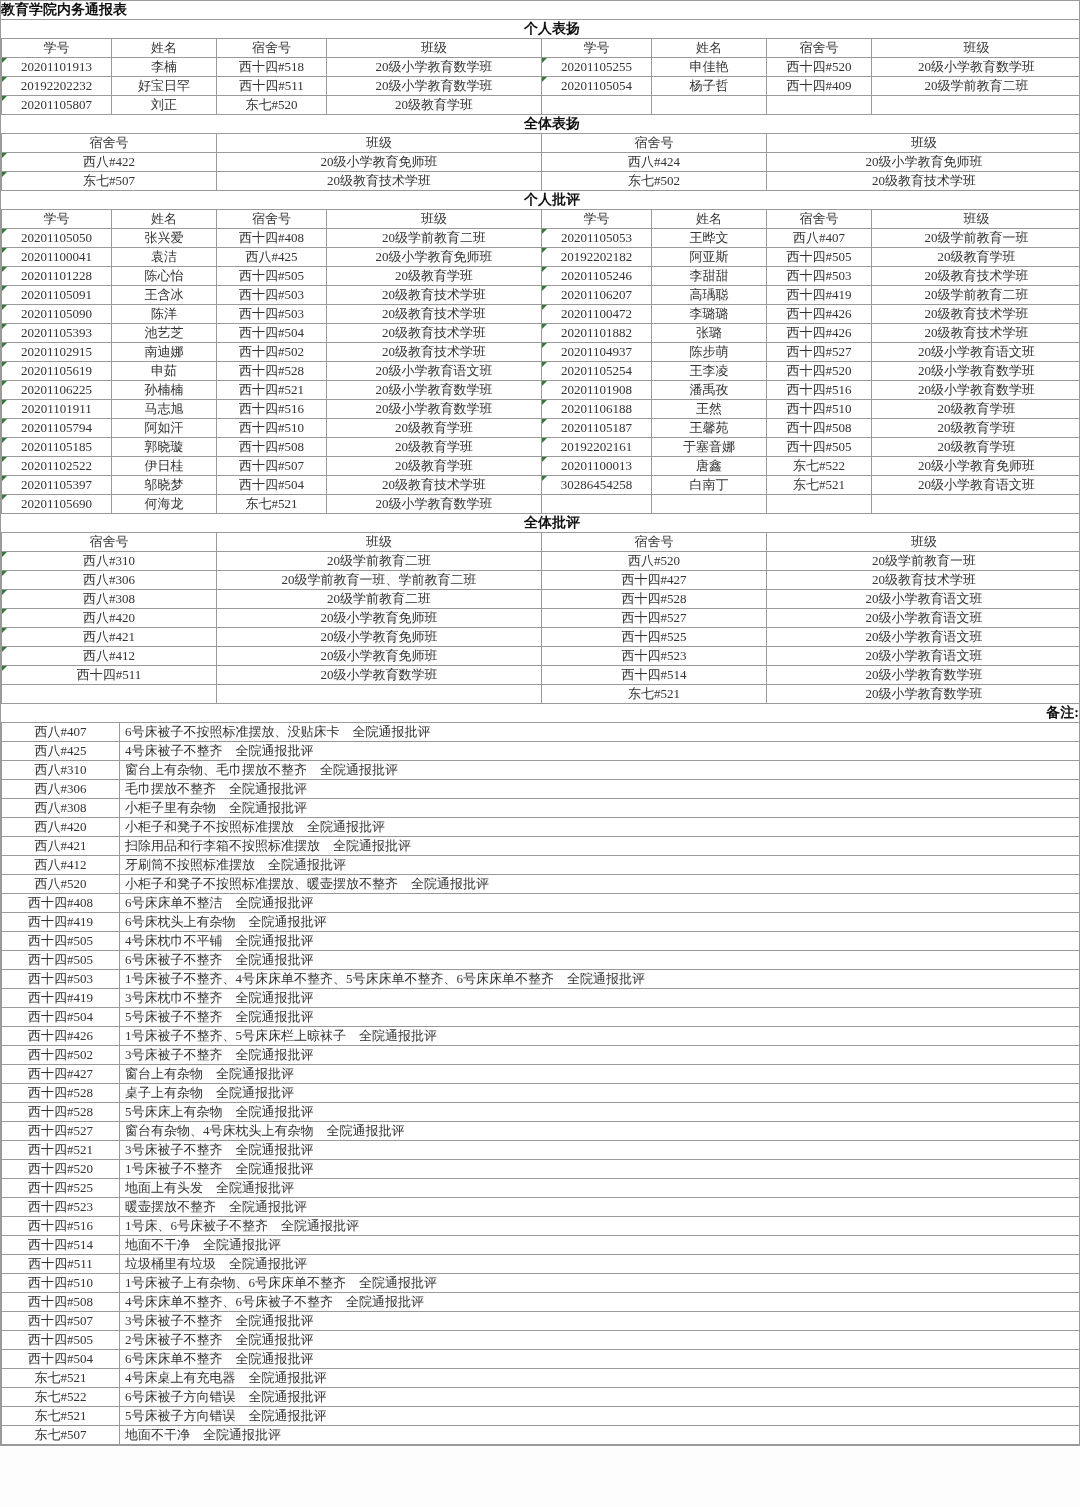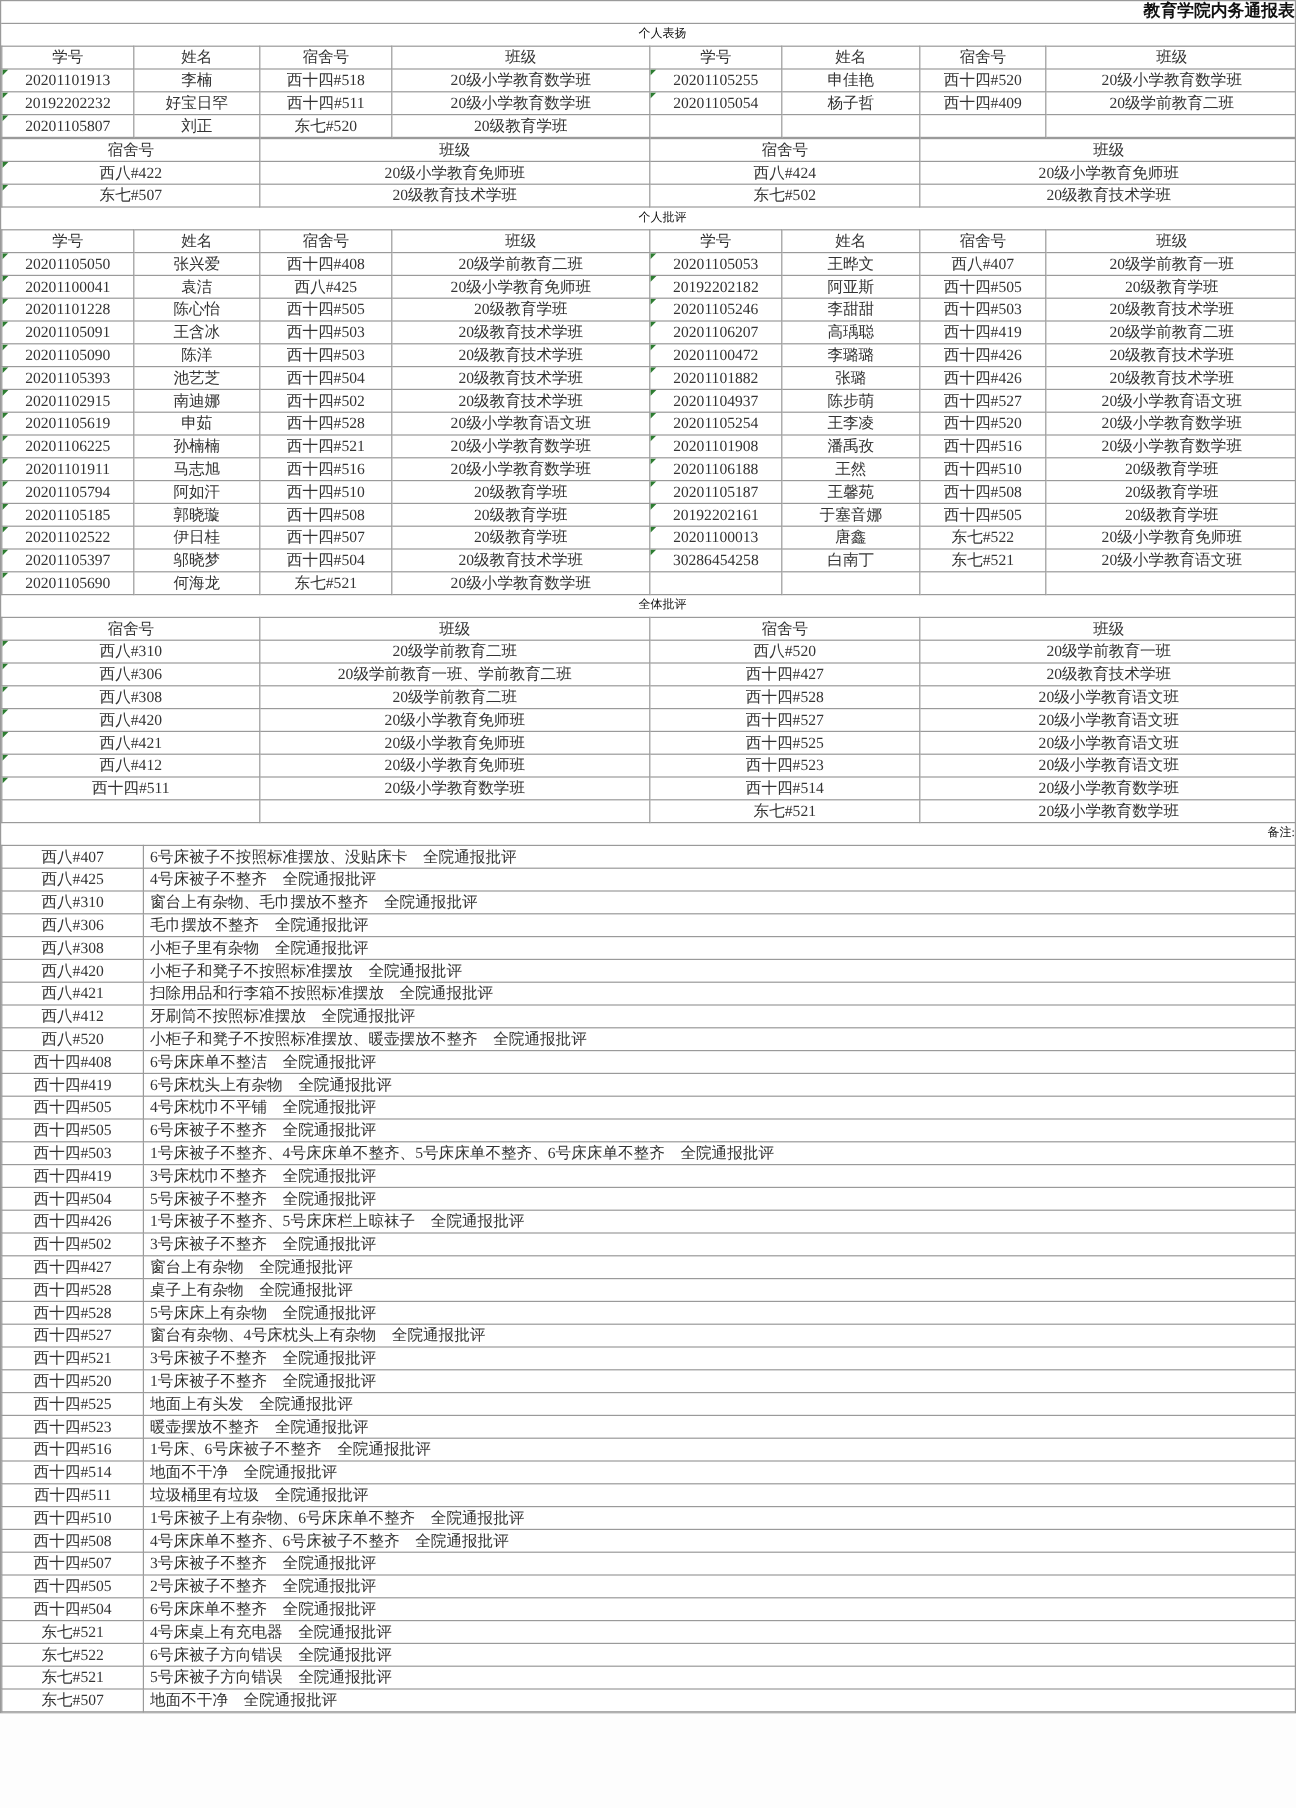"教育学院内务通报表" .title-row { text-align: right -> left }
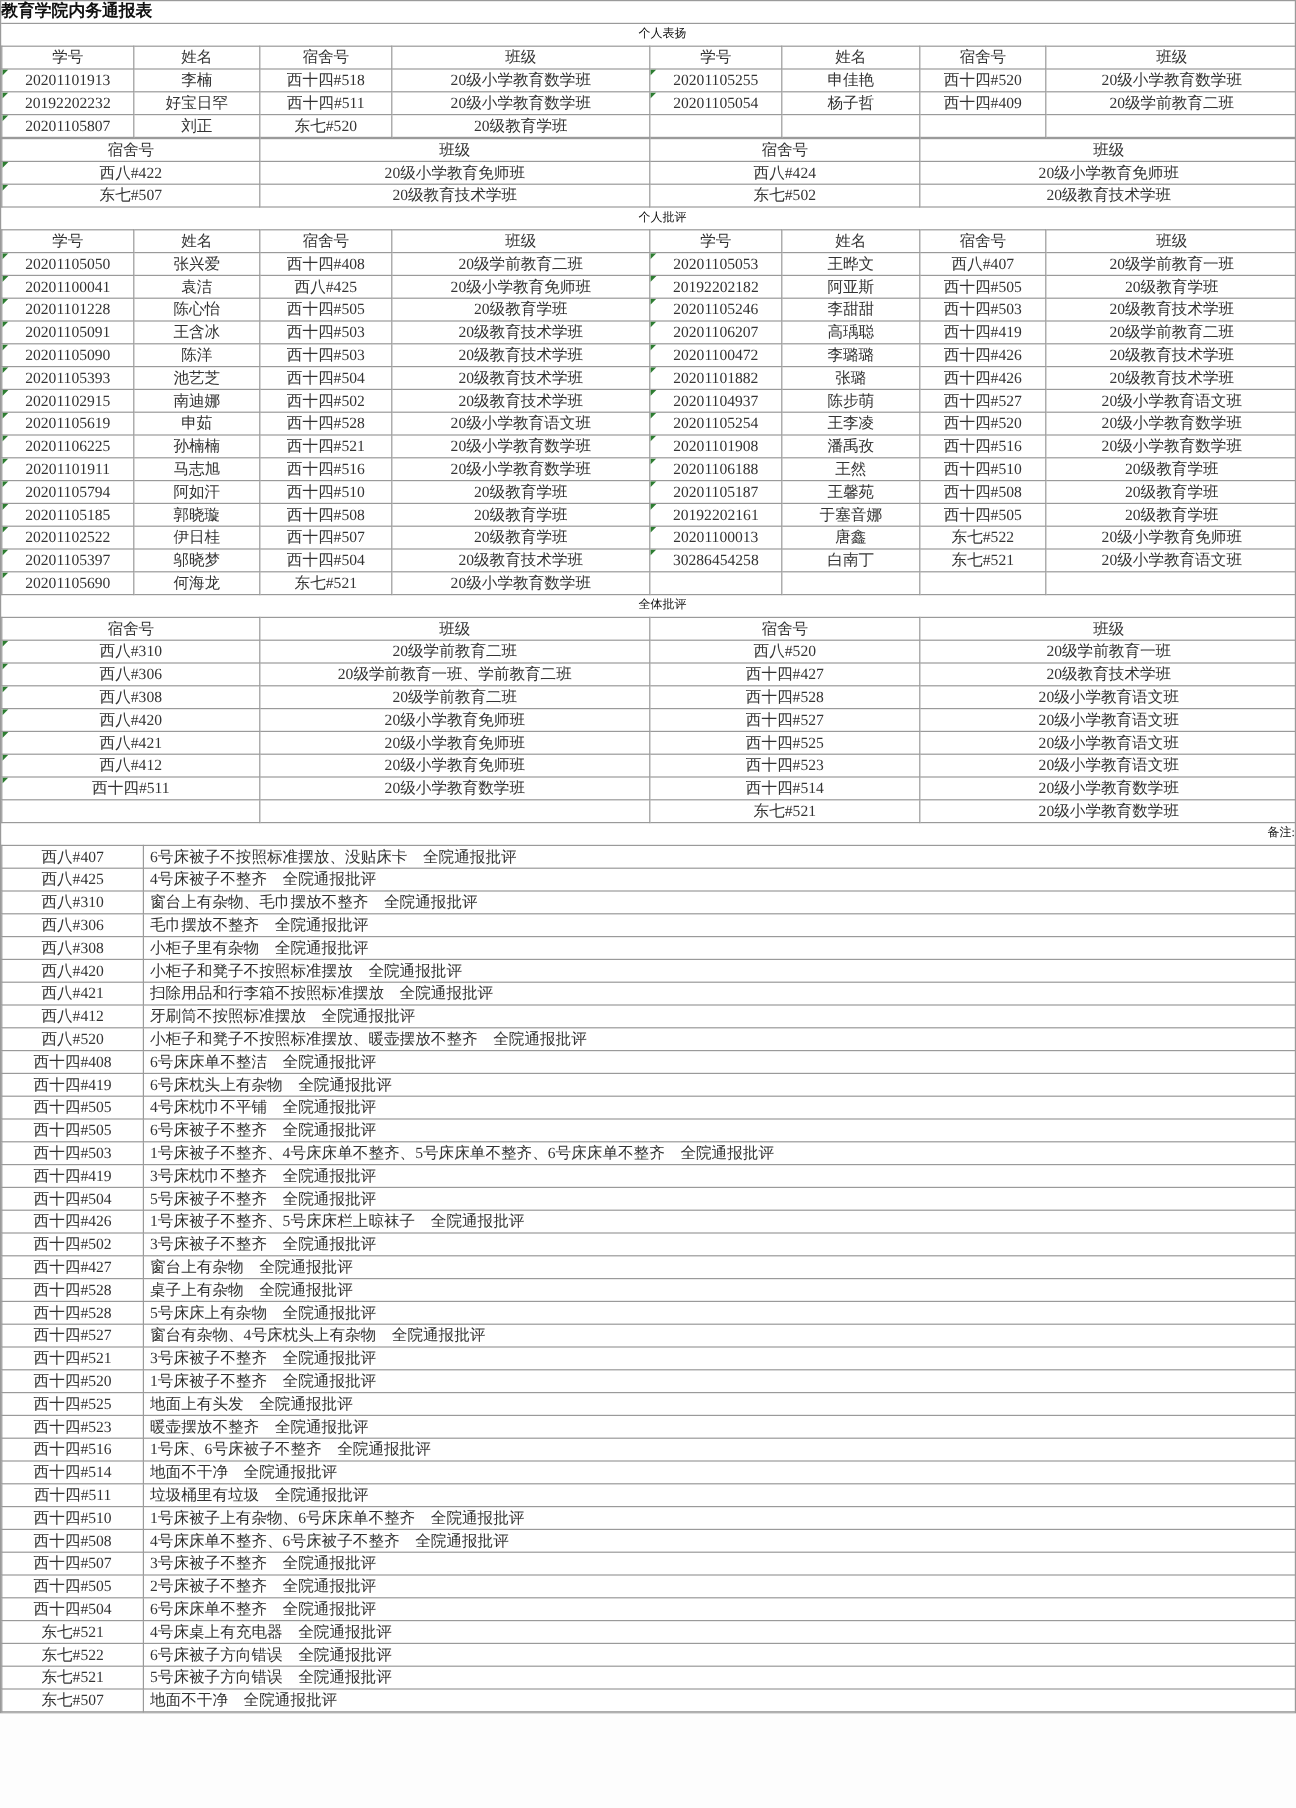"个人表扬" .label-row { font-size: 10px -> 14px; font-weight: normal -> bold }
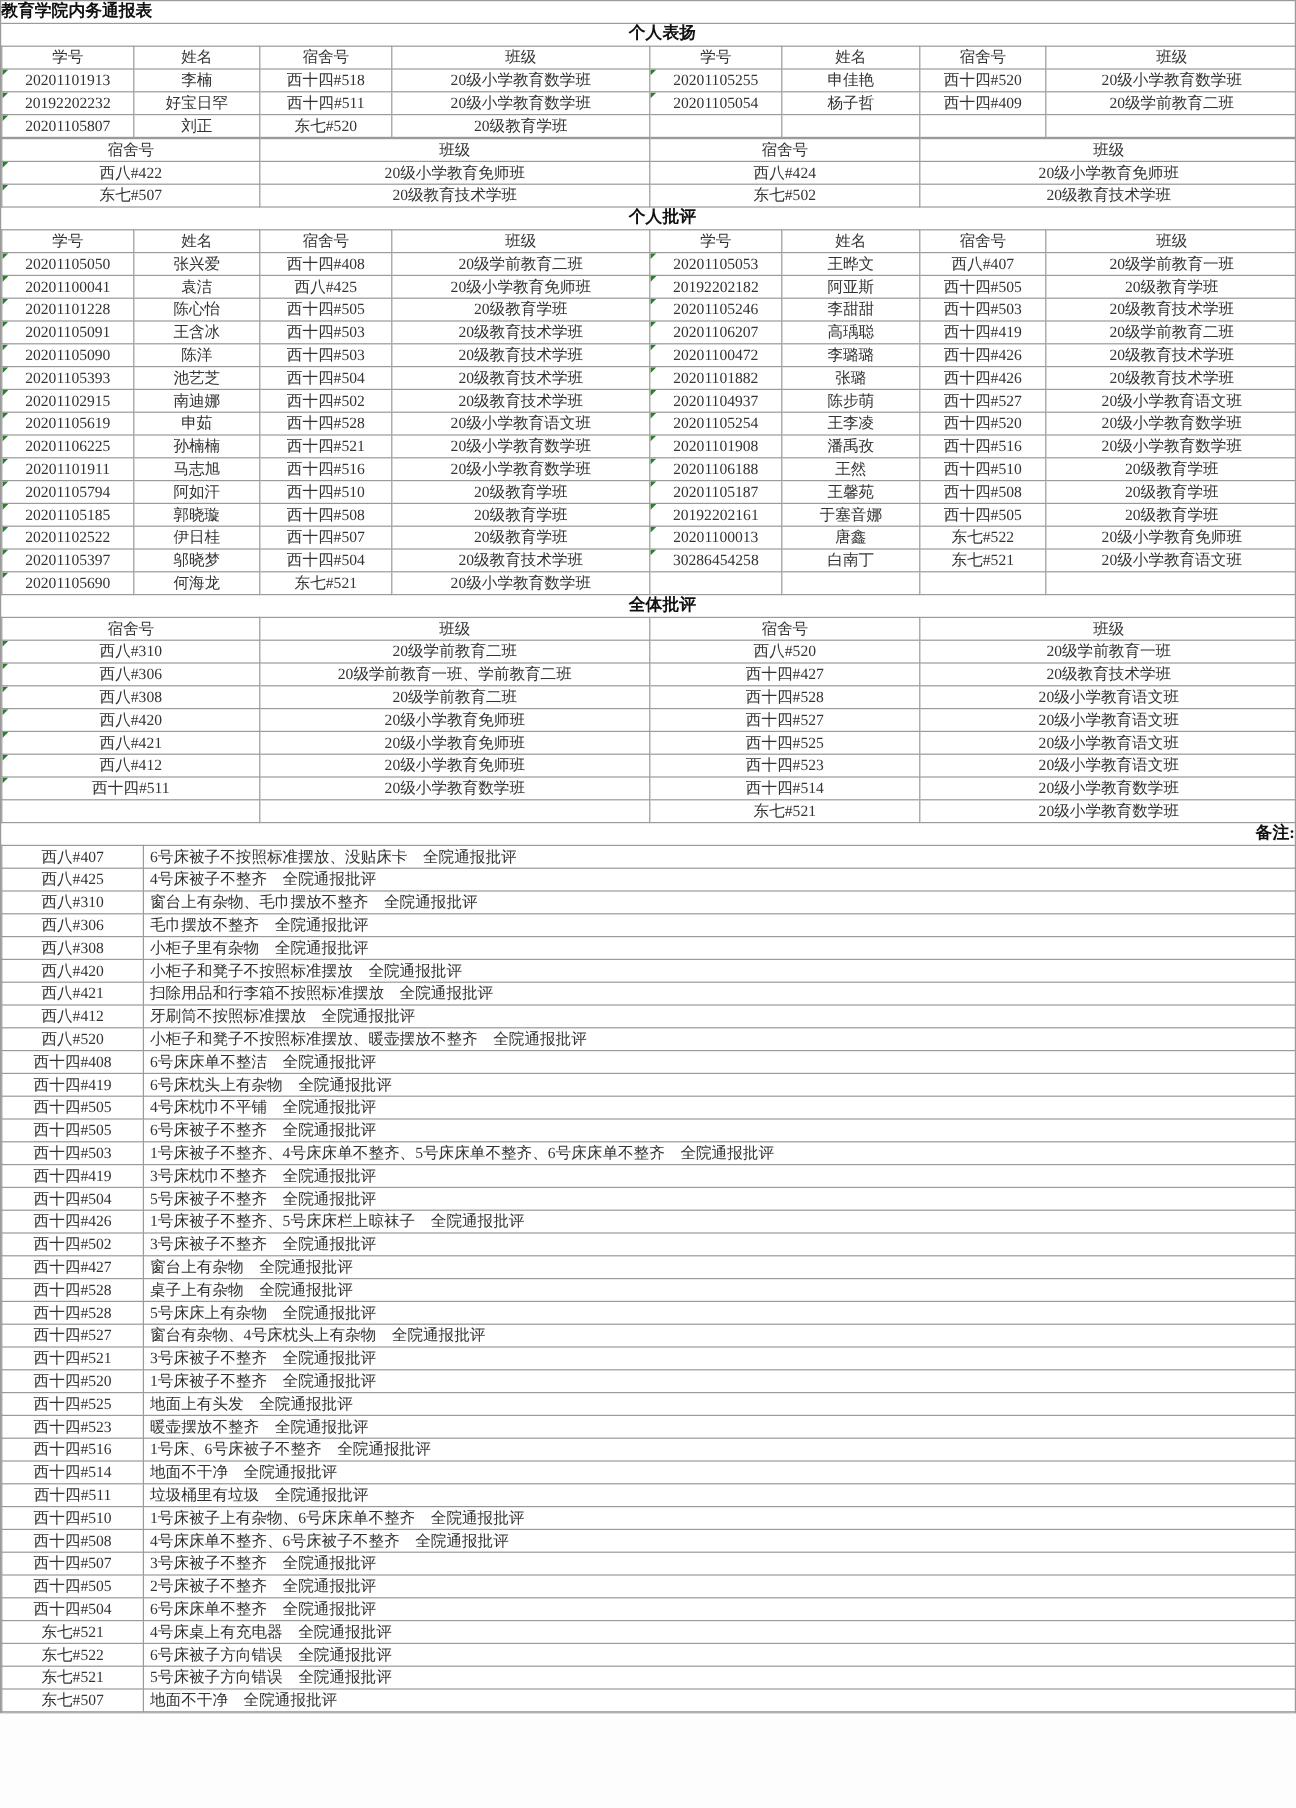"全体表扬" div.label-row { html: none -> <div>全体表扬</div> }
